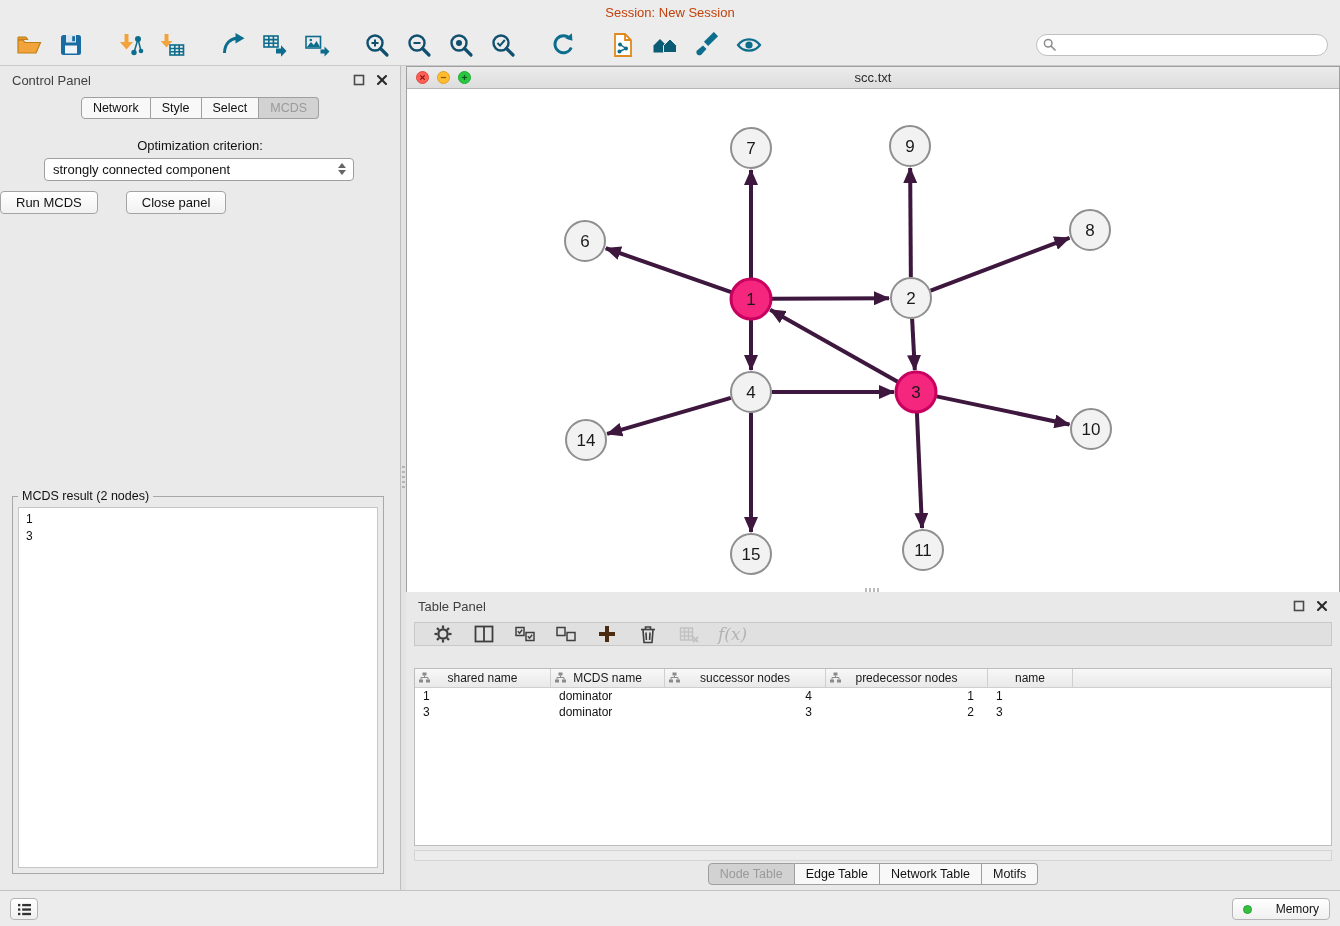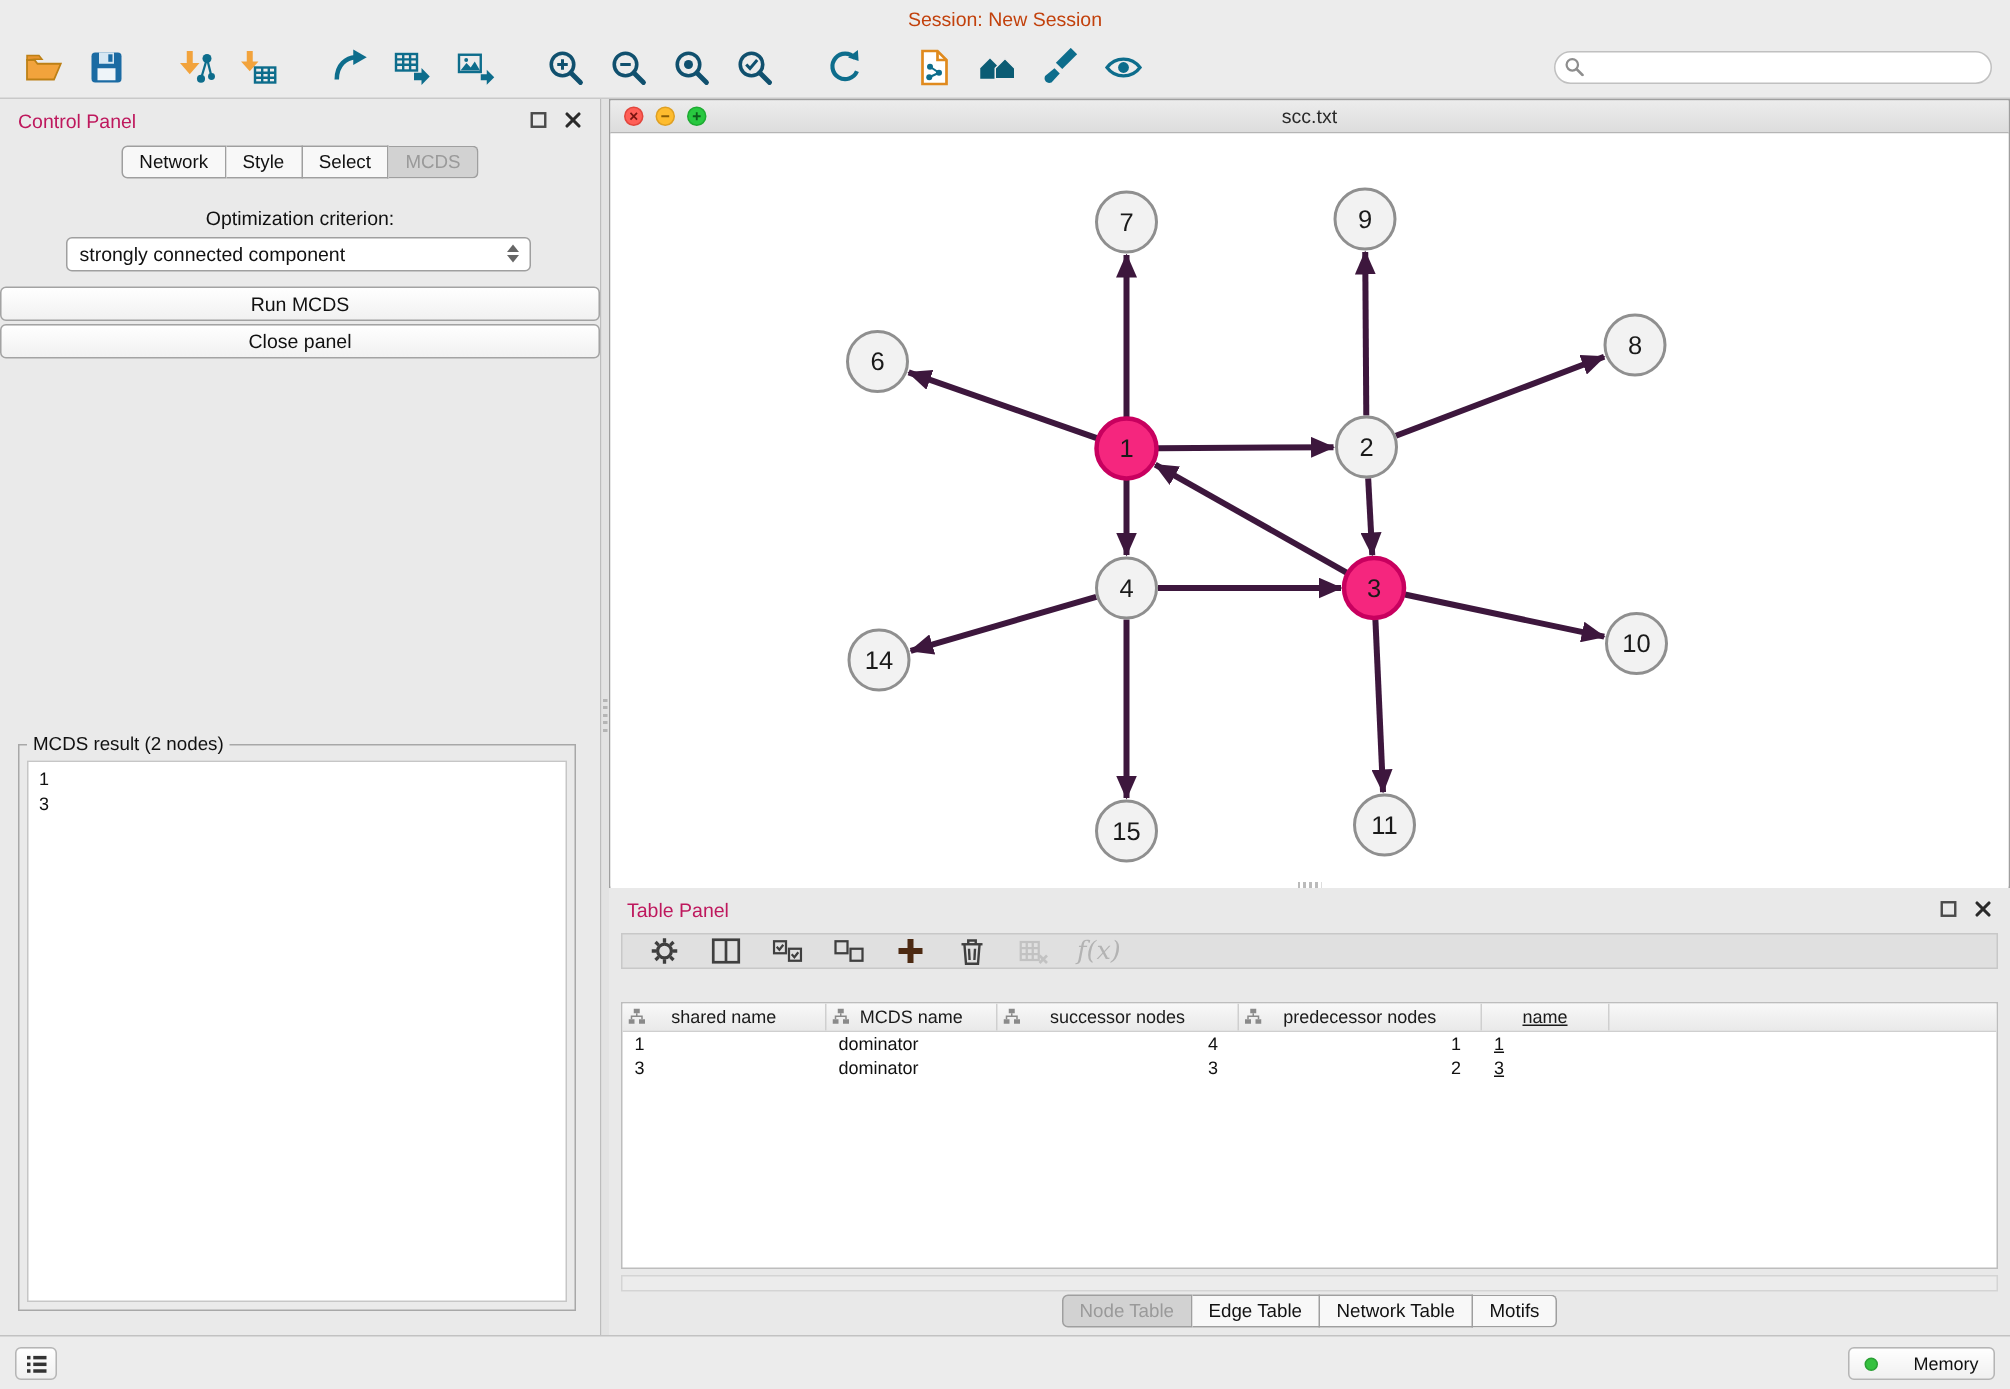"Control Panel" .panel-header { color: #be185d -> #404040 }
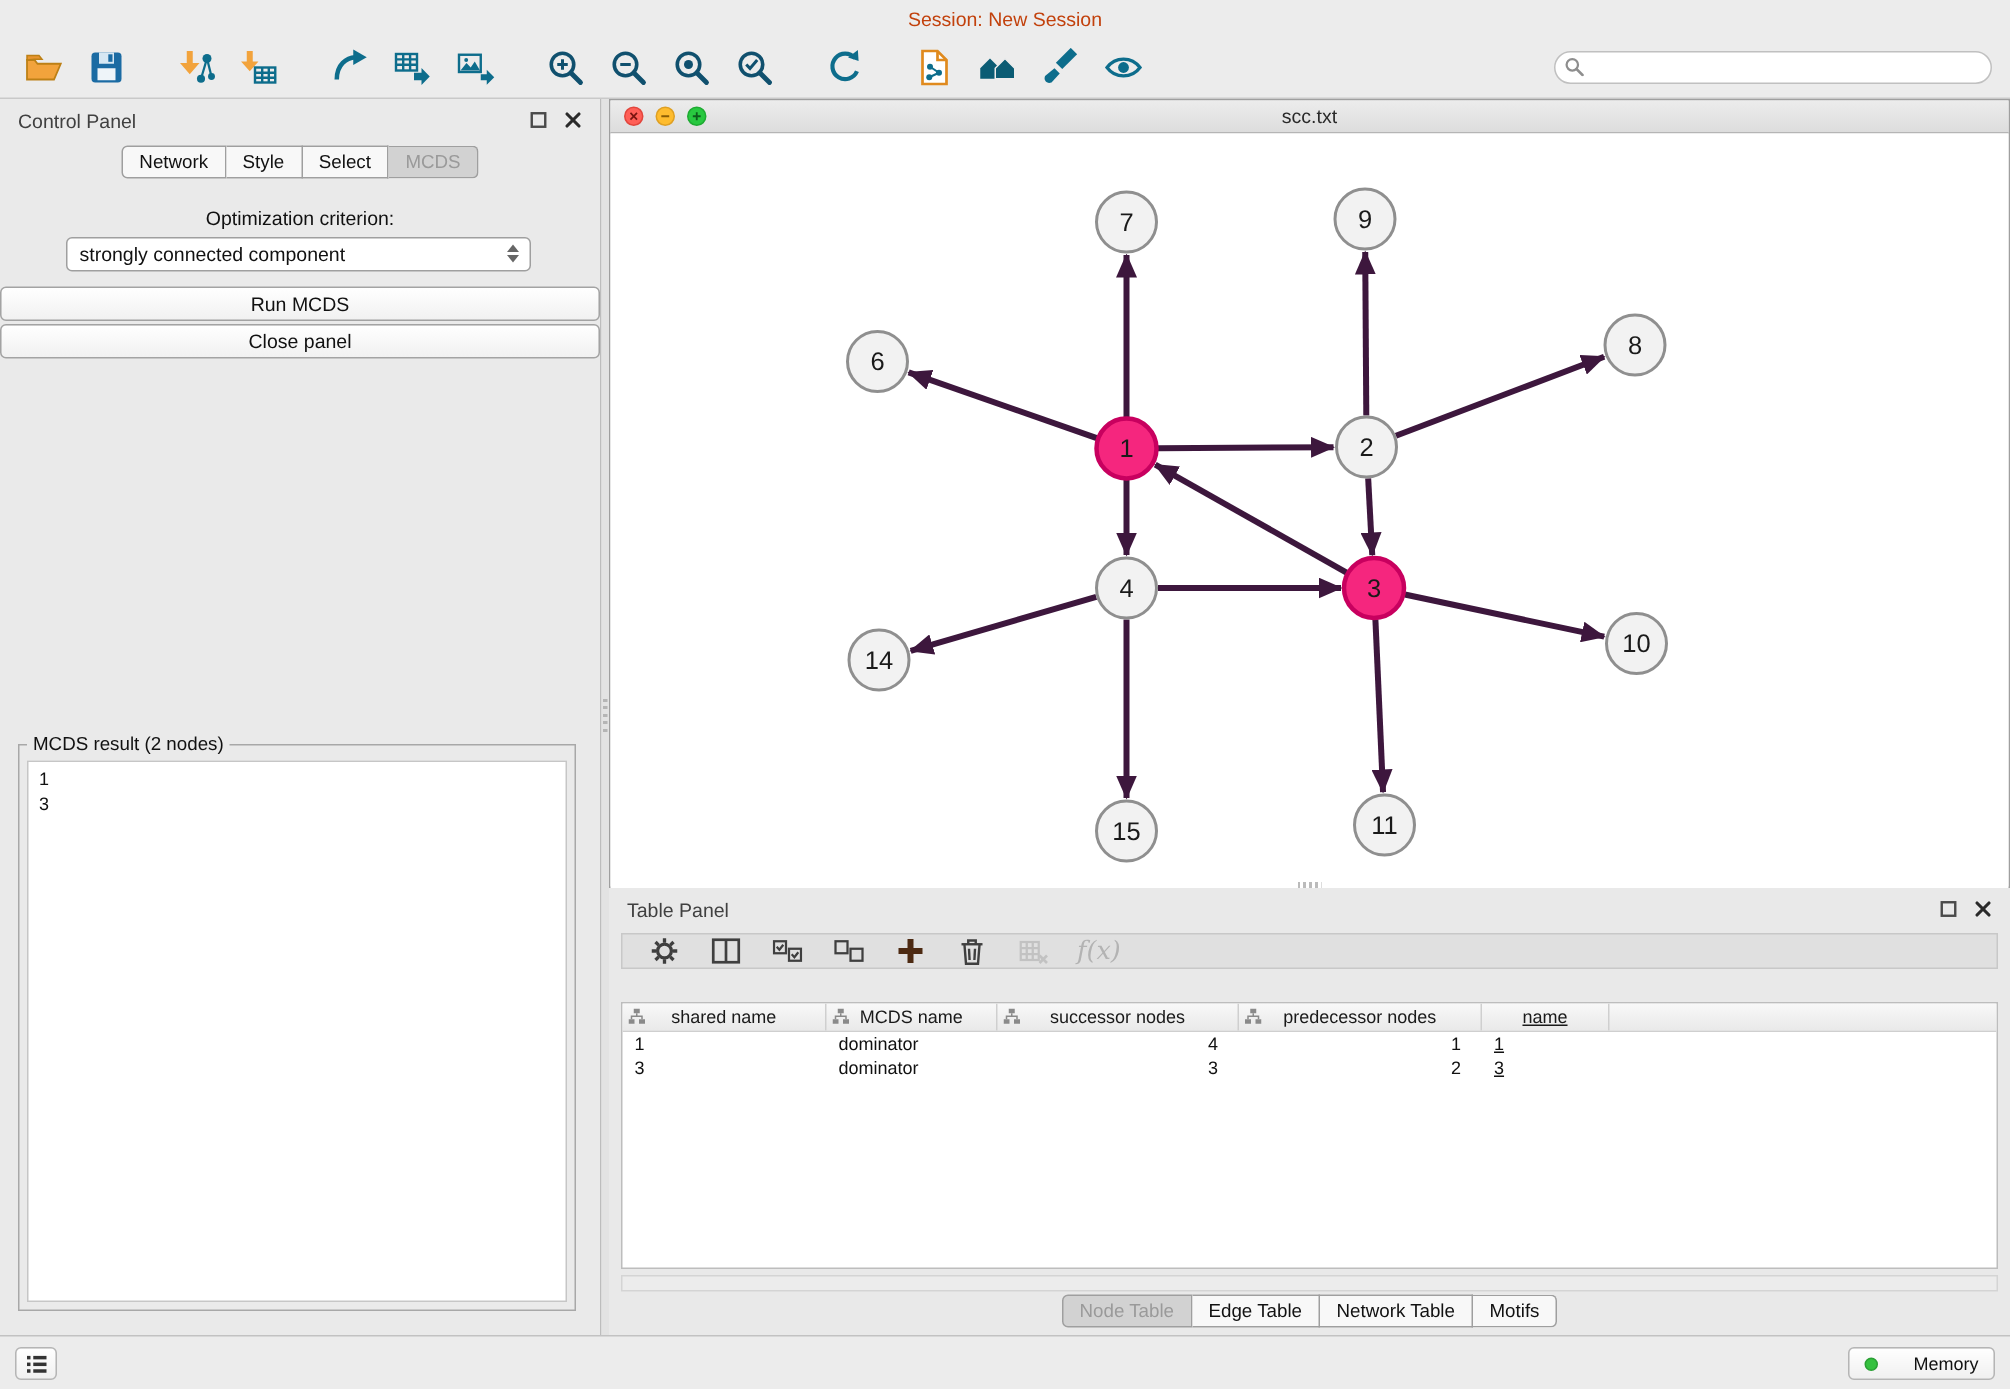"Run MCDS" #cp-buttons { flex-direction: column -> none; gap: 2px -> 28px }
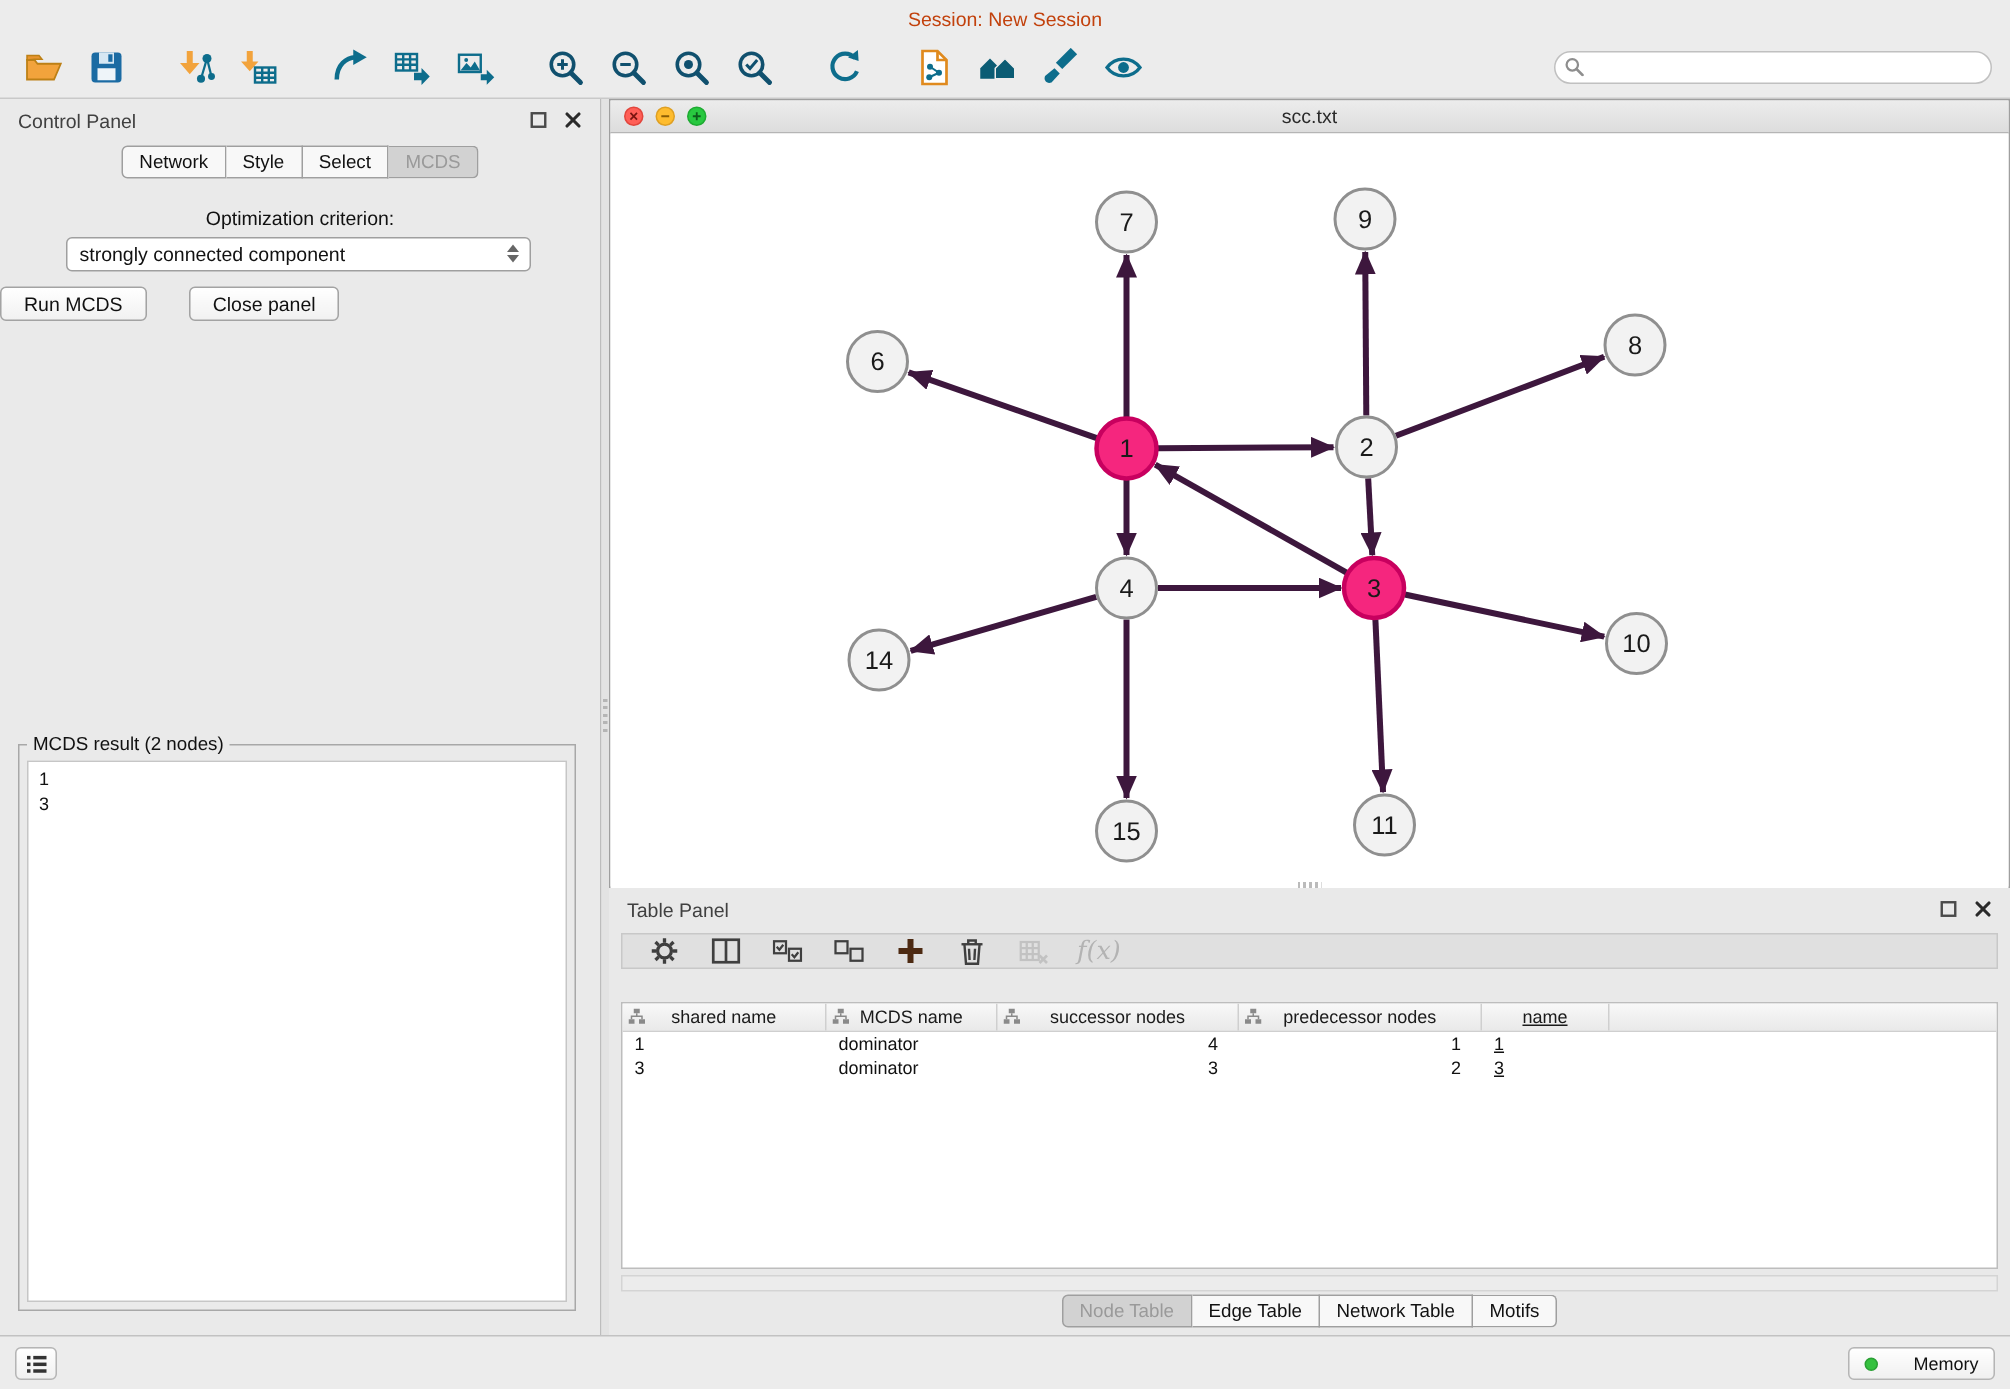"name" .c4 { text-decoration: underline -> none }
